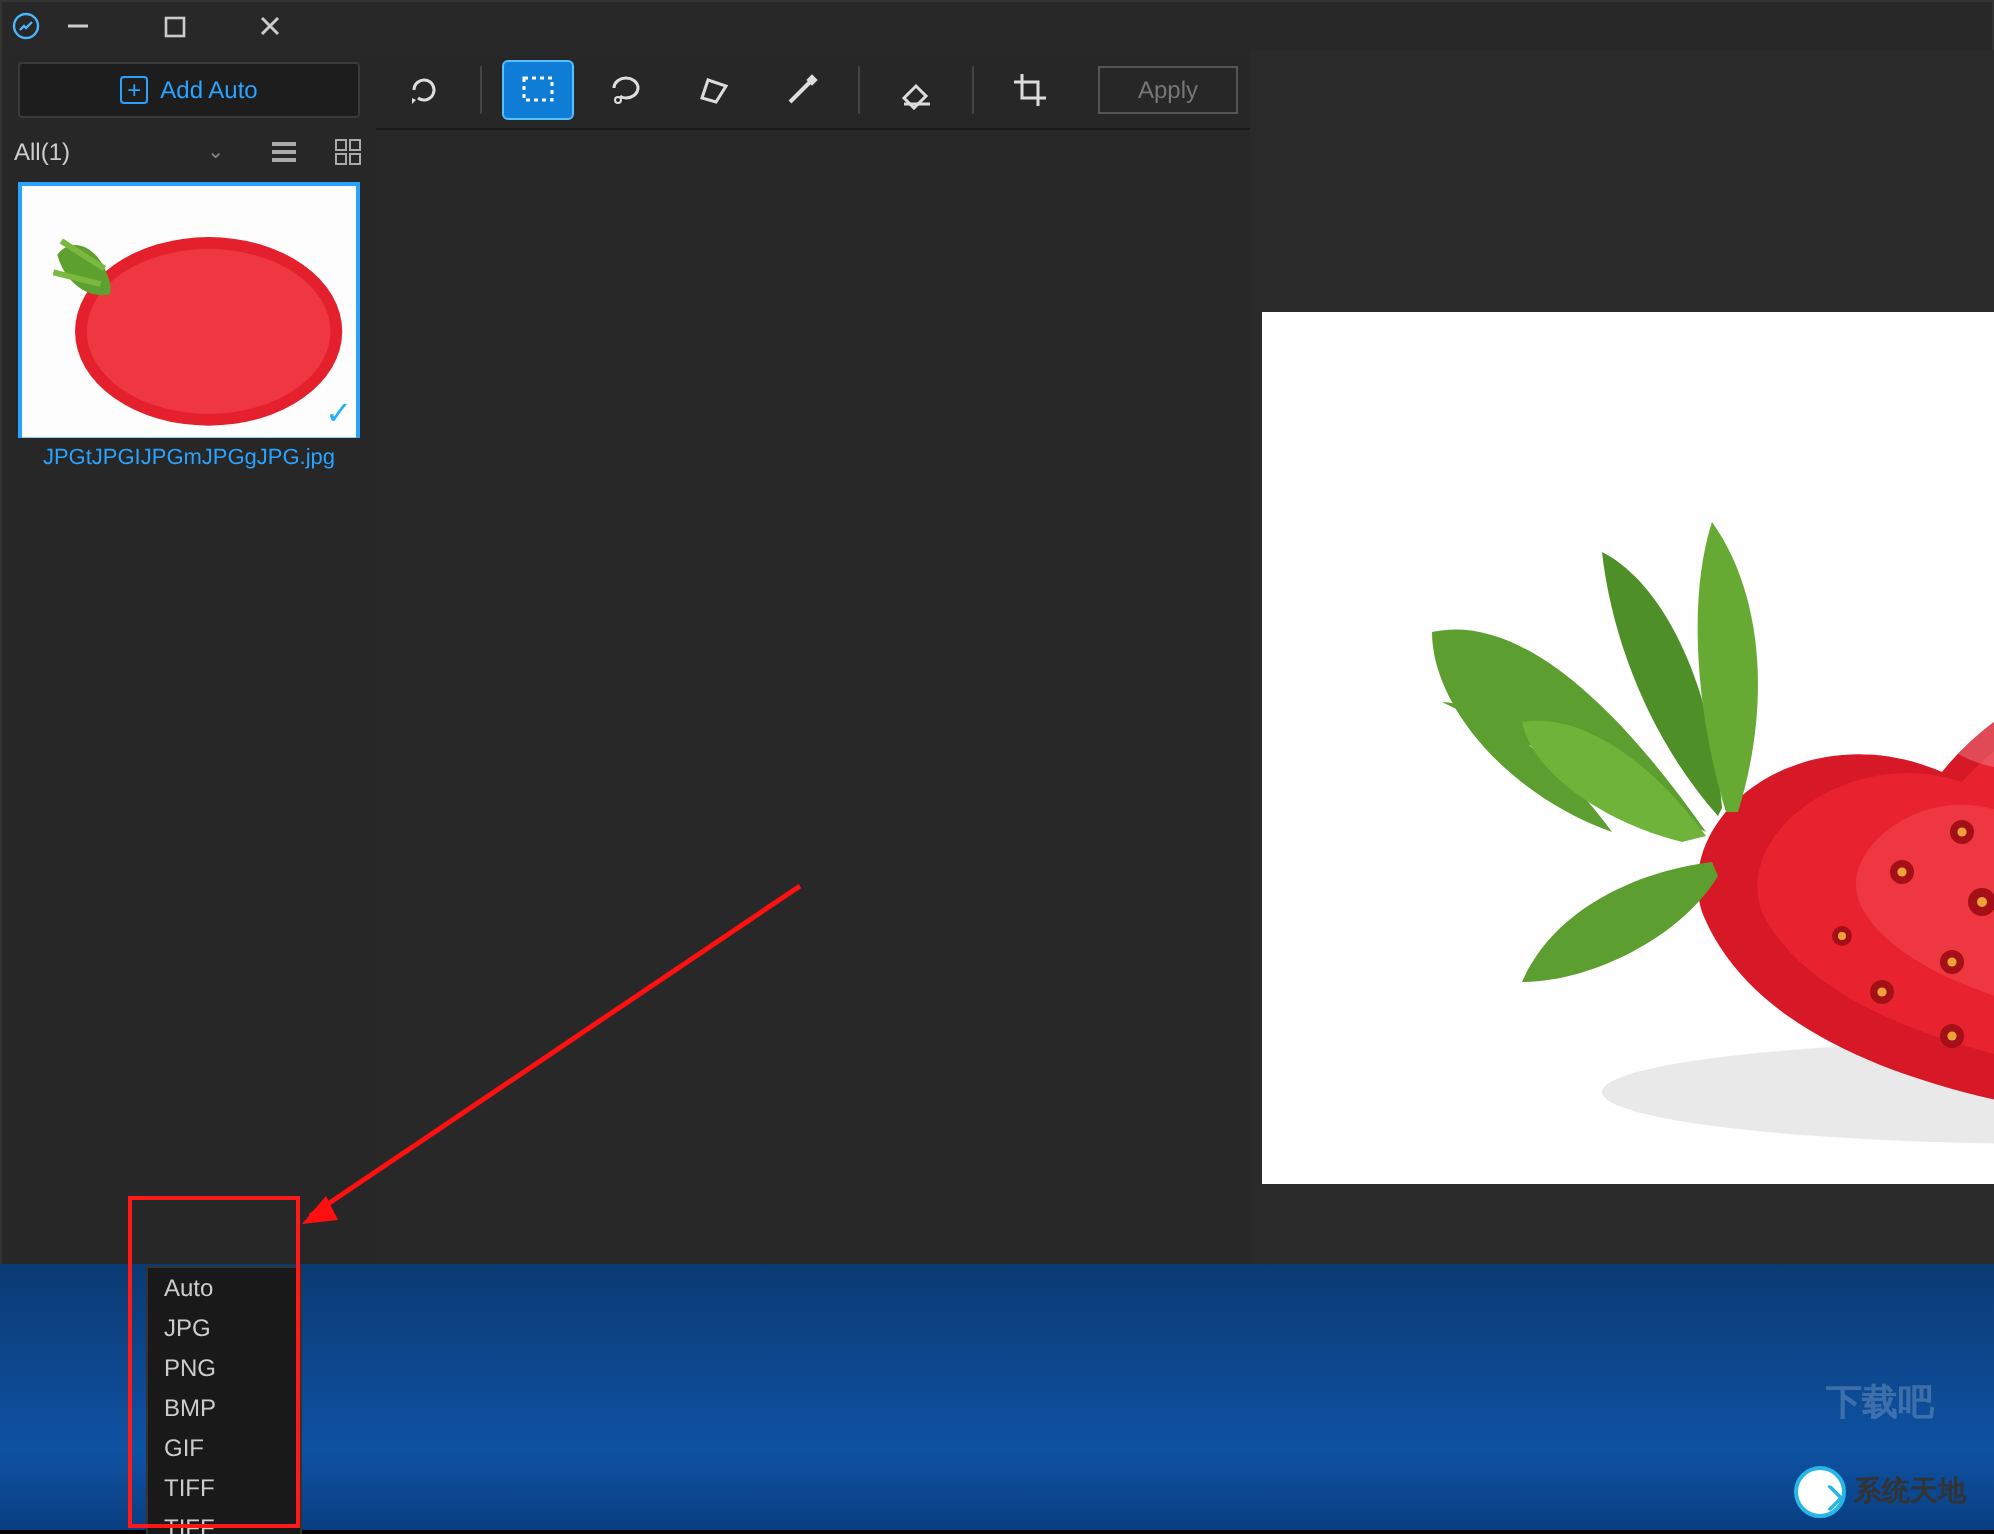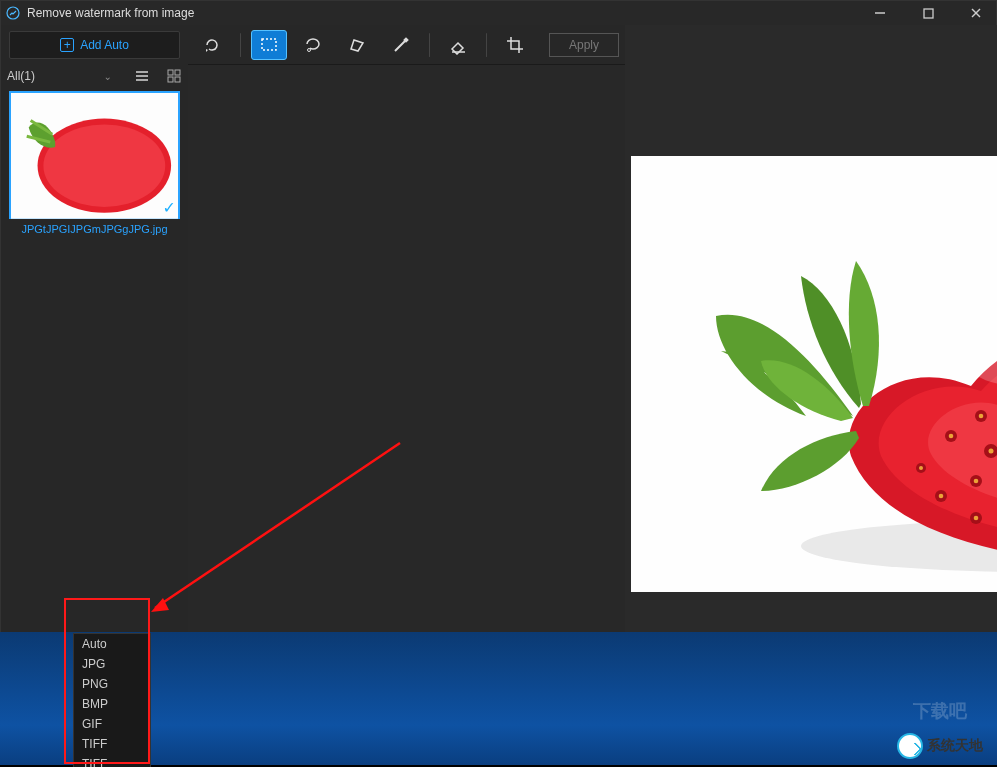"Remove watermark from image" span.title { html: <span>Remove watermark from image</span> -> none }
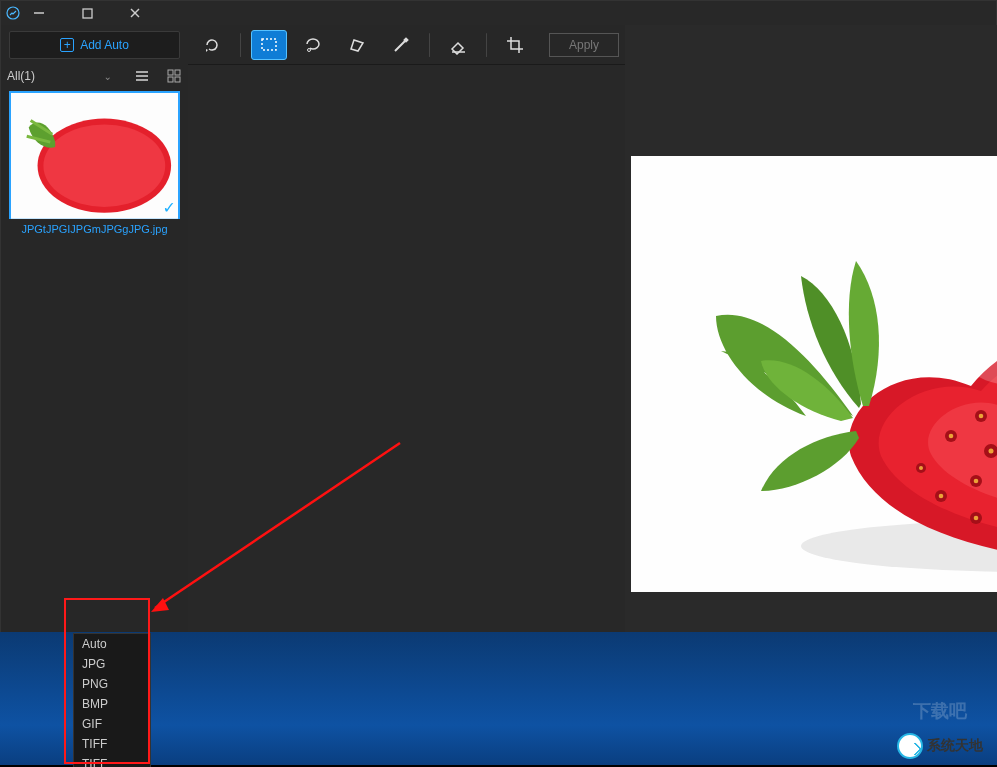"下载吧" .wmtext { bottom: 44px -> 54px }
